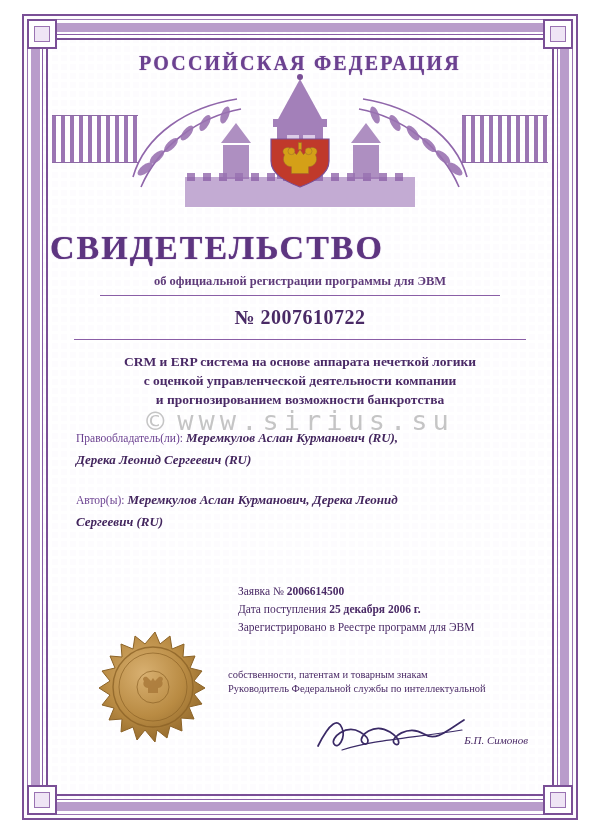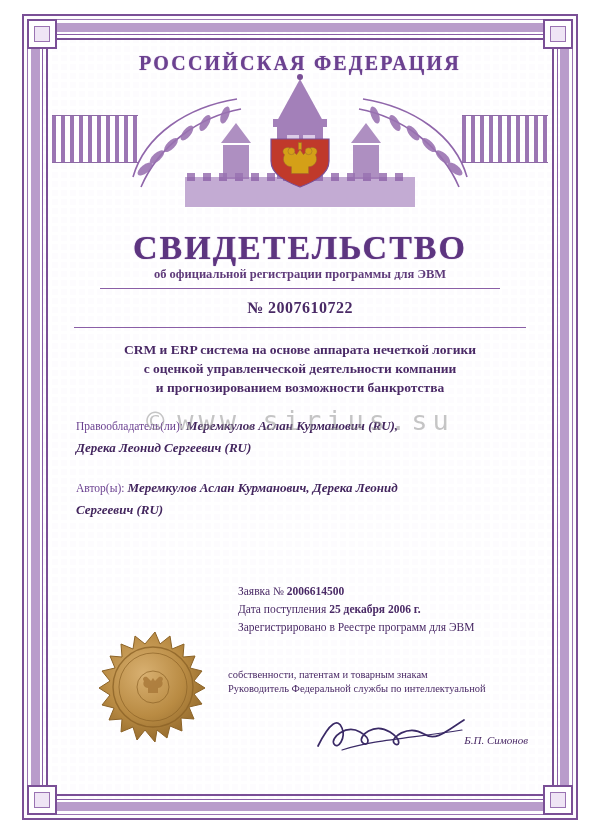"СВИДЕТЕЛЬСТВО" .svid { text-align: center -> left }
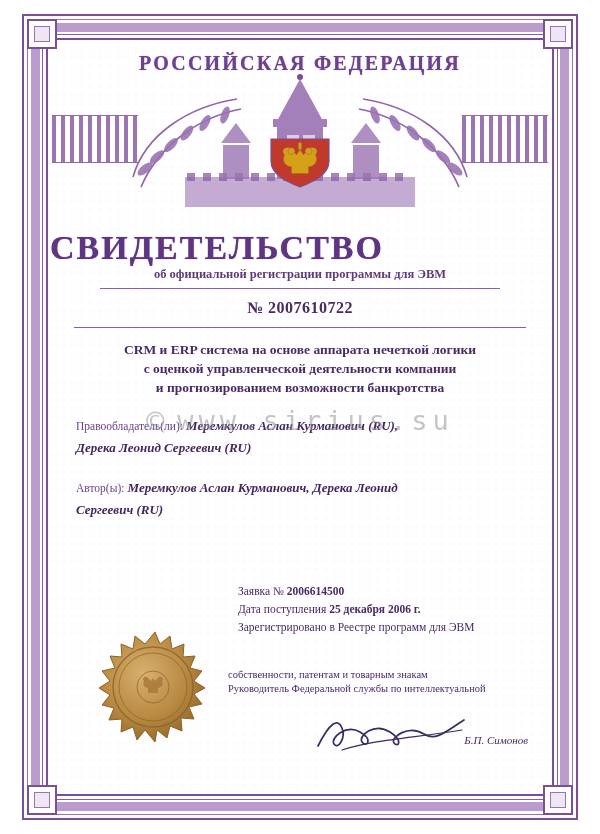"об официальной регистрации программы для" .svid-sub { margin-top: 0 -> 7px }
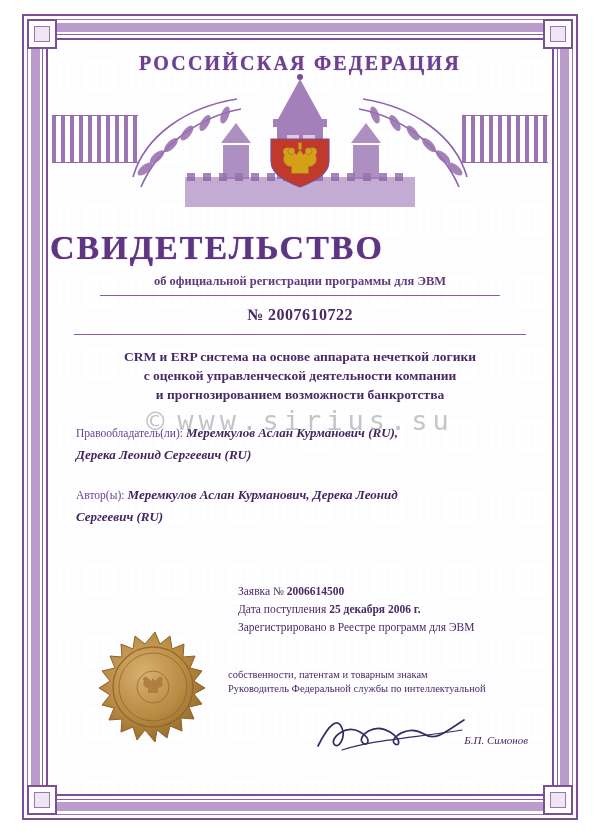"№ 2007610722" .reg-number { font-size: 16px -> 20px }
